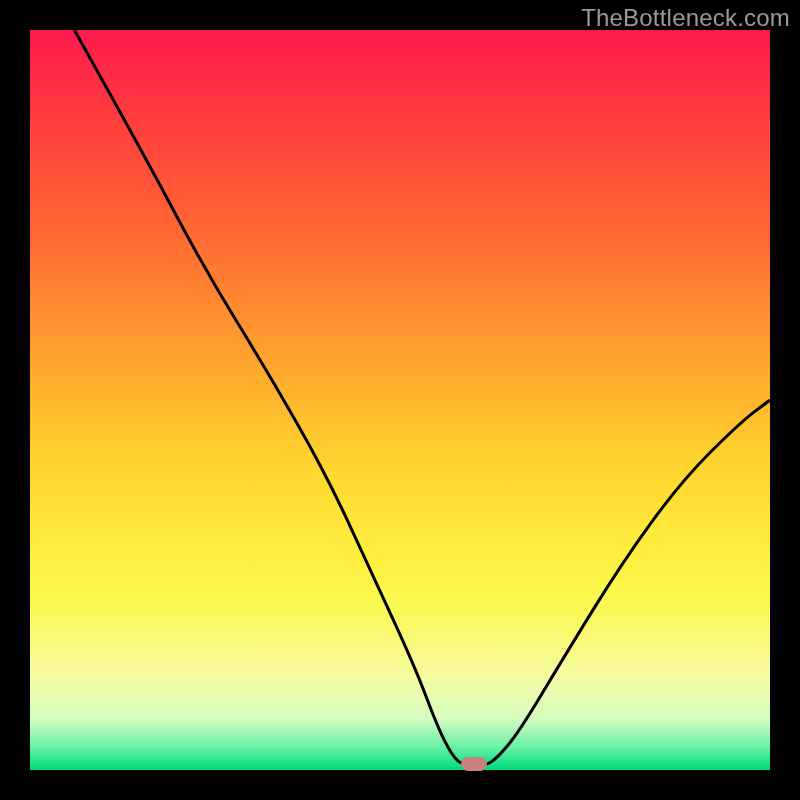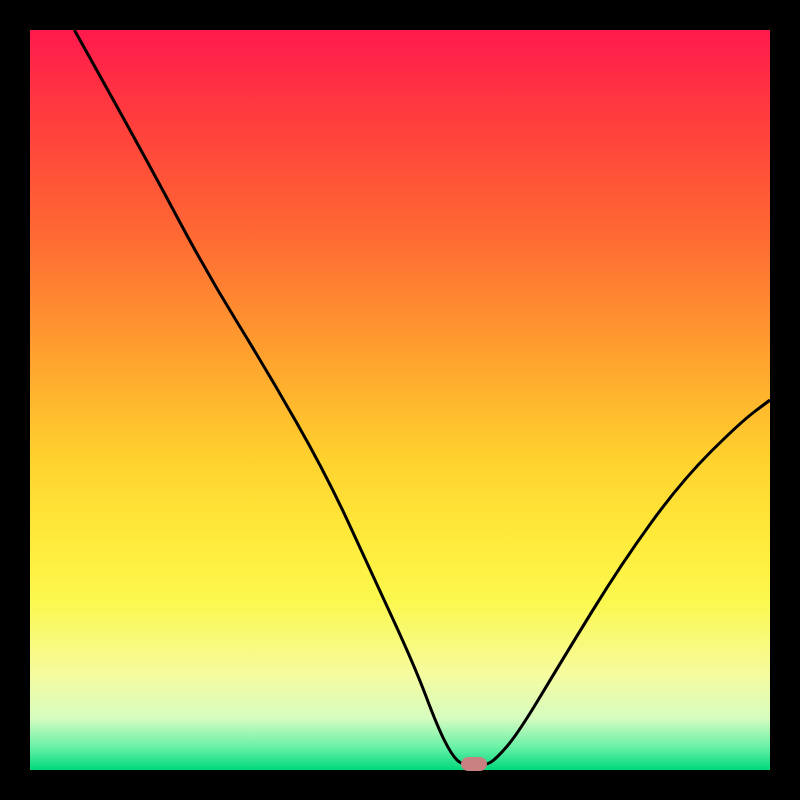"TheBottleneck.com" div.watermark { html: none -> <div>TheBottleneck.com</div> }
